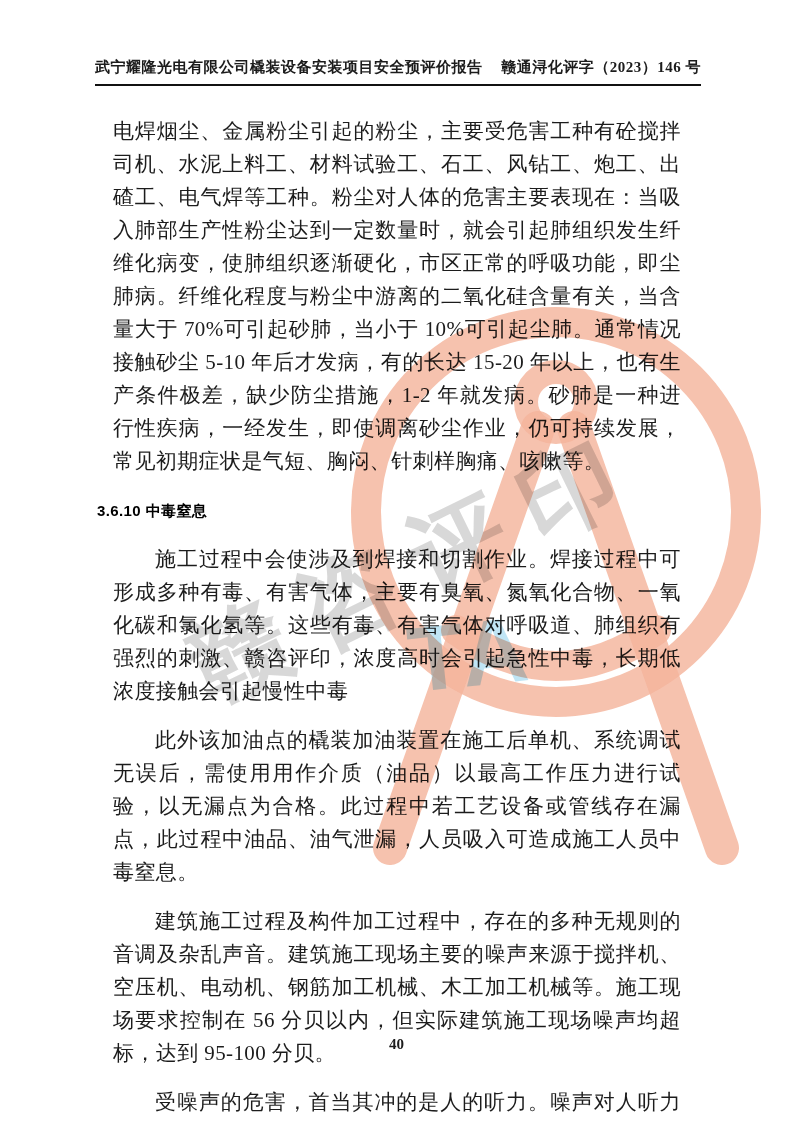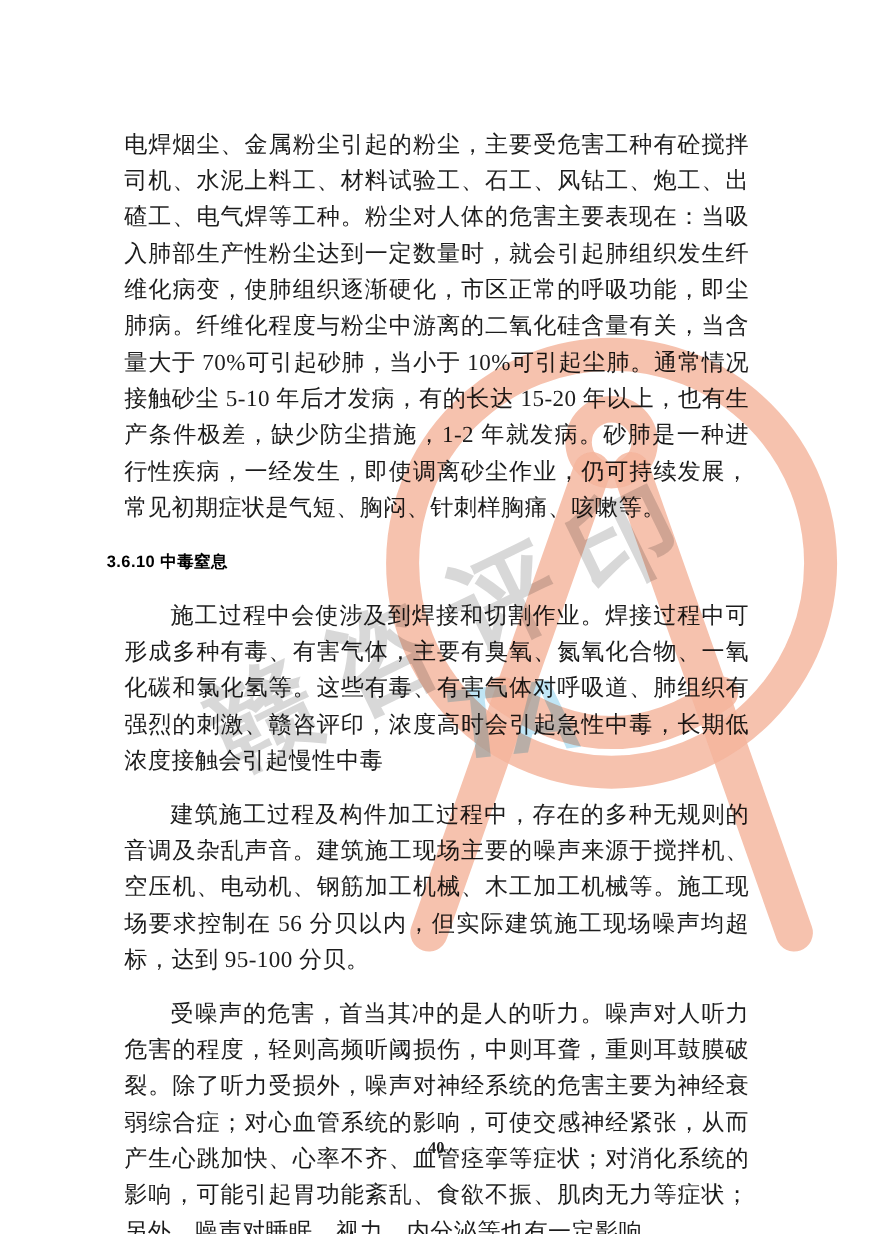"武宁耀隆光电有限公司橇装设备安装项目安全预评价报告" div.header { html: none -> <div> <span>武宁耀隆光电有限公司橇装设备安装项目安全预评价报告</span> <span>赣通浔化评字（2023）146 号</span> </div> }
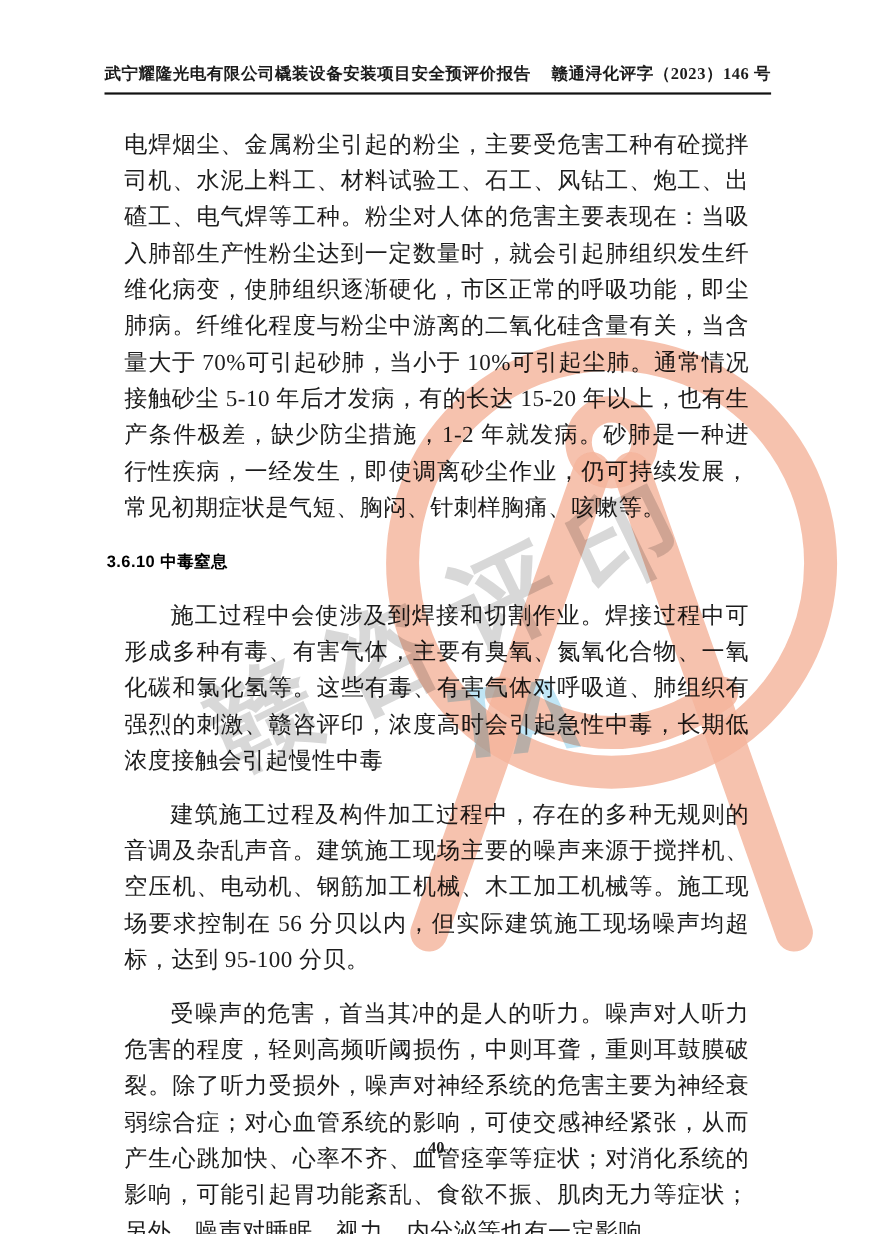"此外该加油点的橇装加油装置在施工后单机、系统调试无误后，需使用用作介质（油品）以" p.indent { html: none -> <p>此外该加油点的橇装加油装置在施工后单机、系统调试无误后，需使用用作介质（油品）以最高工作压力进行试验，以无漏点为合格。此过程中若工艺设备或管线存在漏点，此过程中油品、油气泄漏，人员吸入可造成施工人员中毒窒息。</p> }
